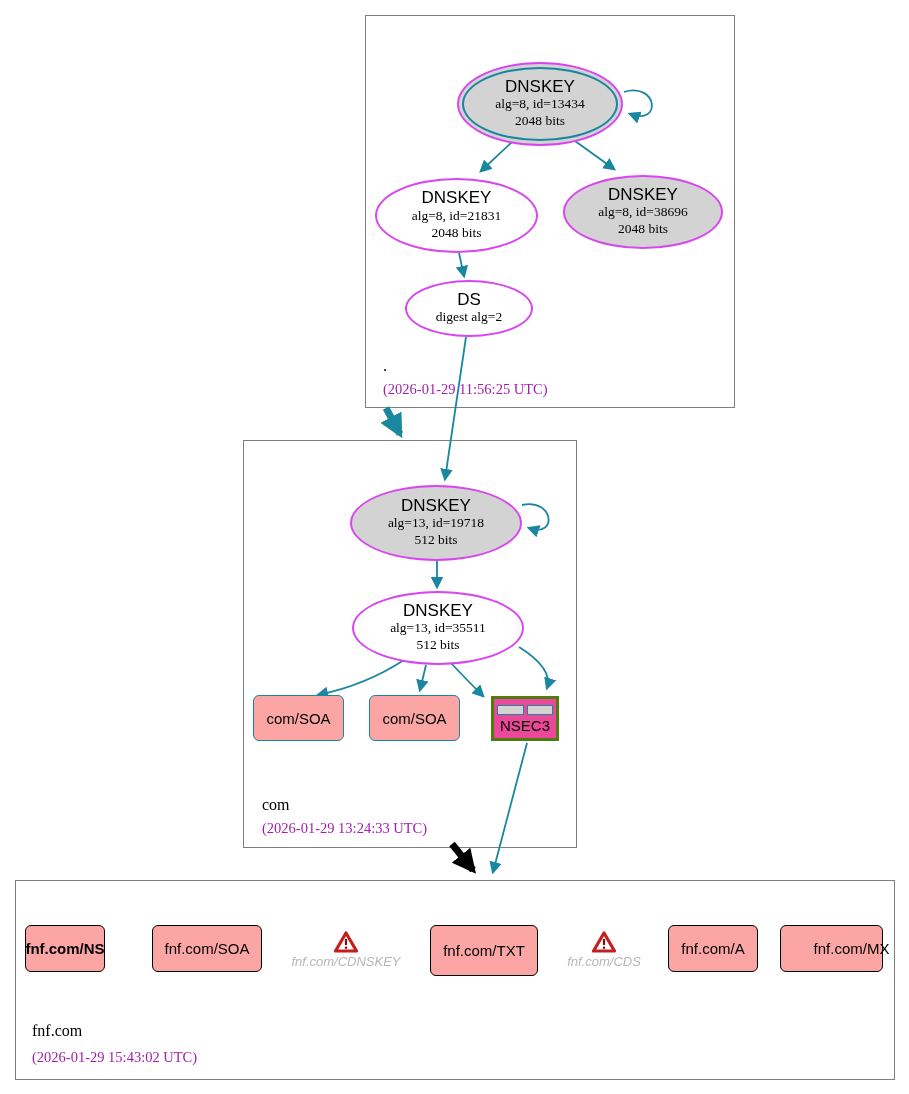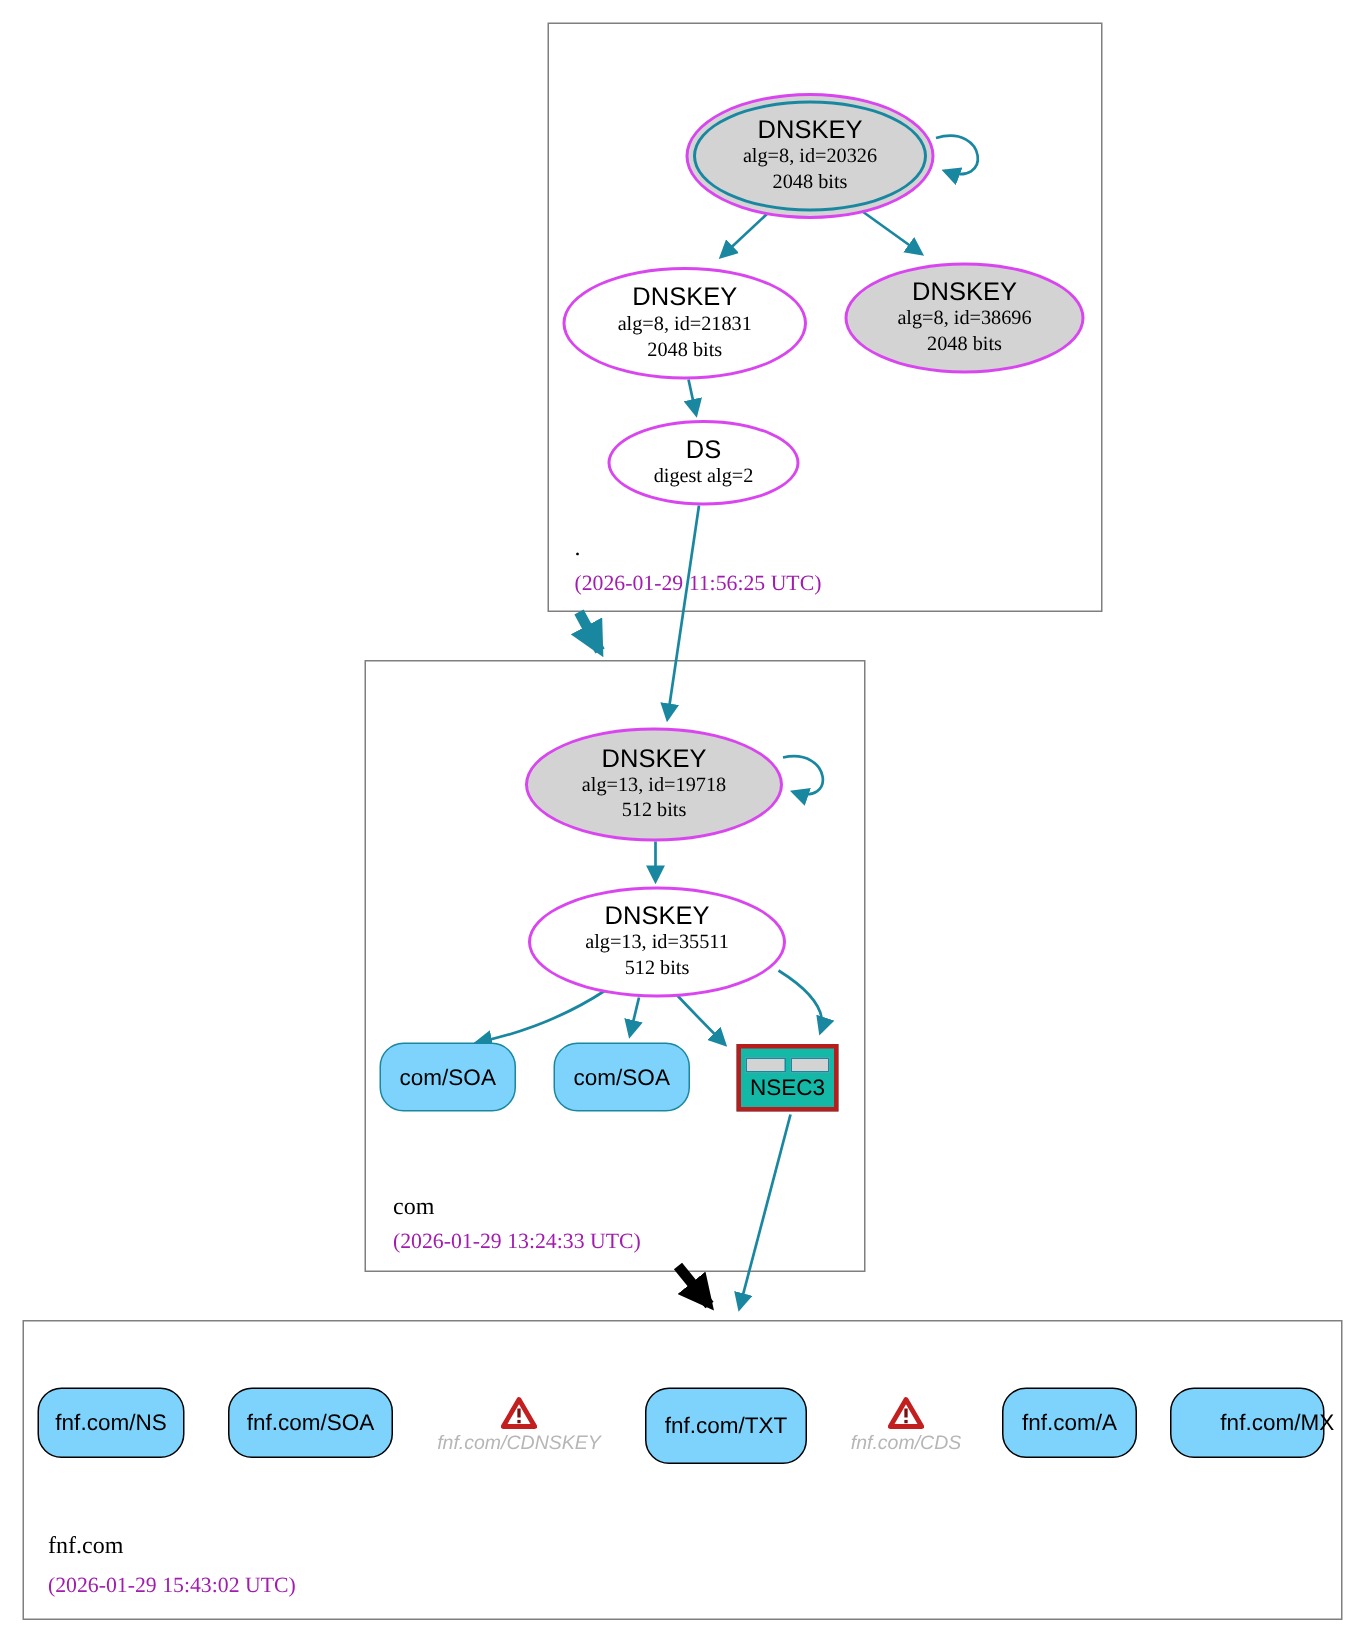"alg=8, id=20326" span.ndetail { text: 20326 -> 13434 }
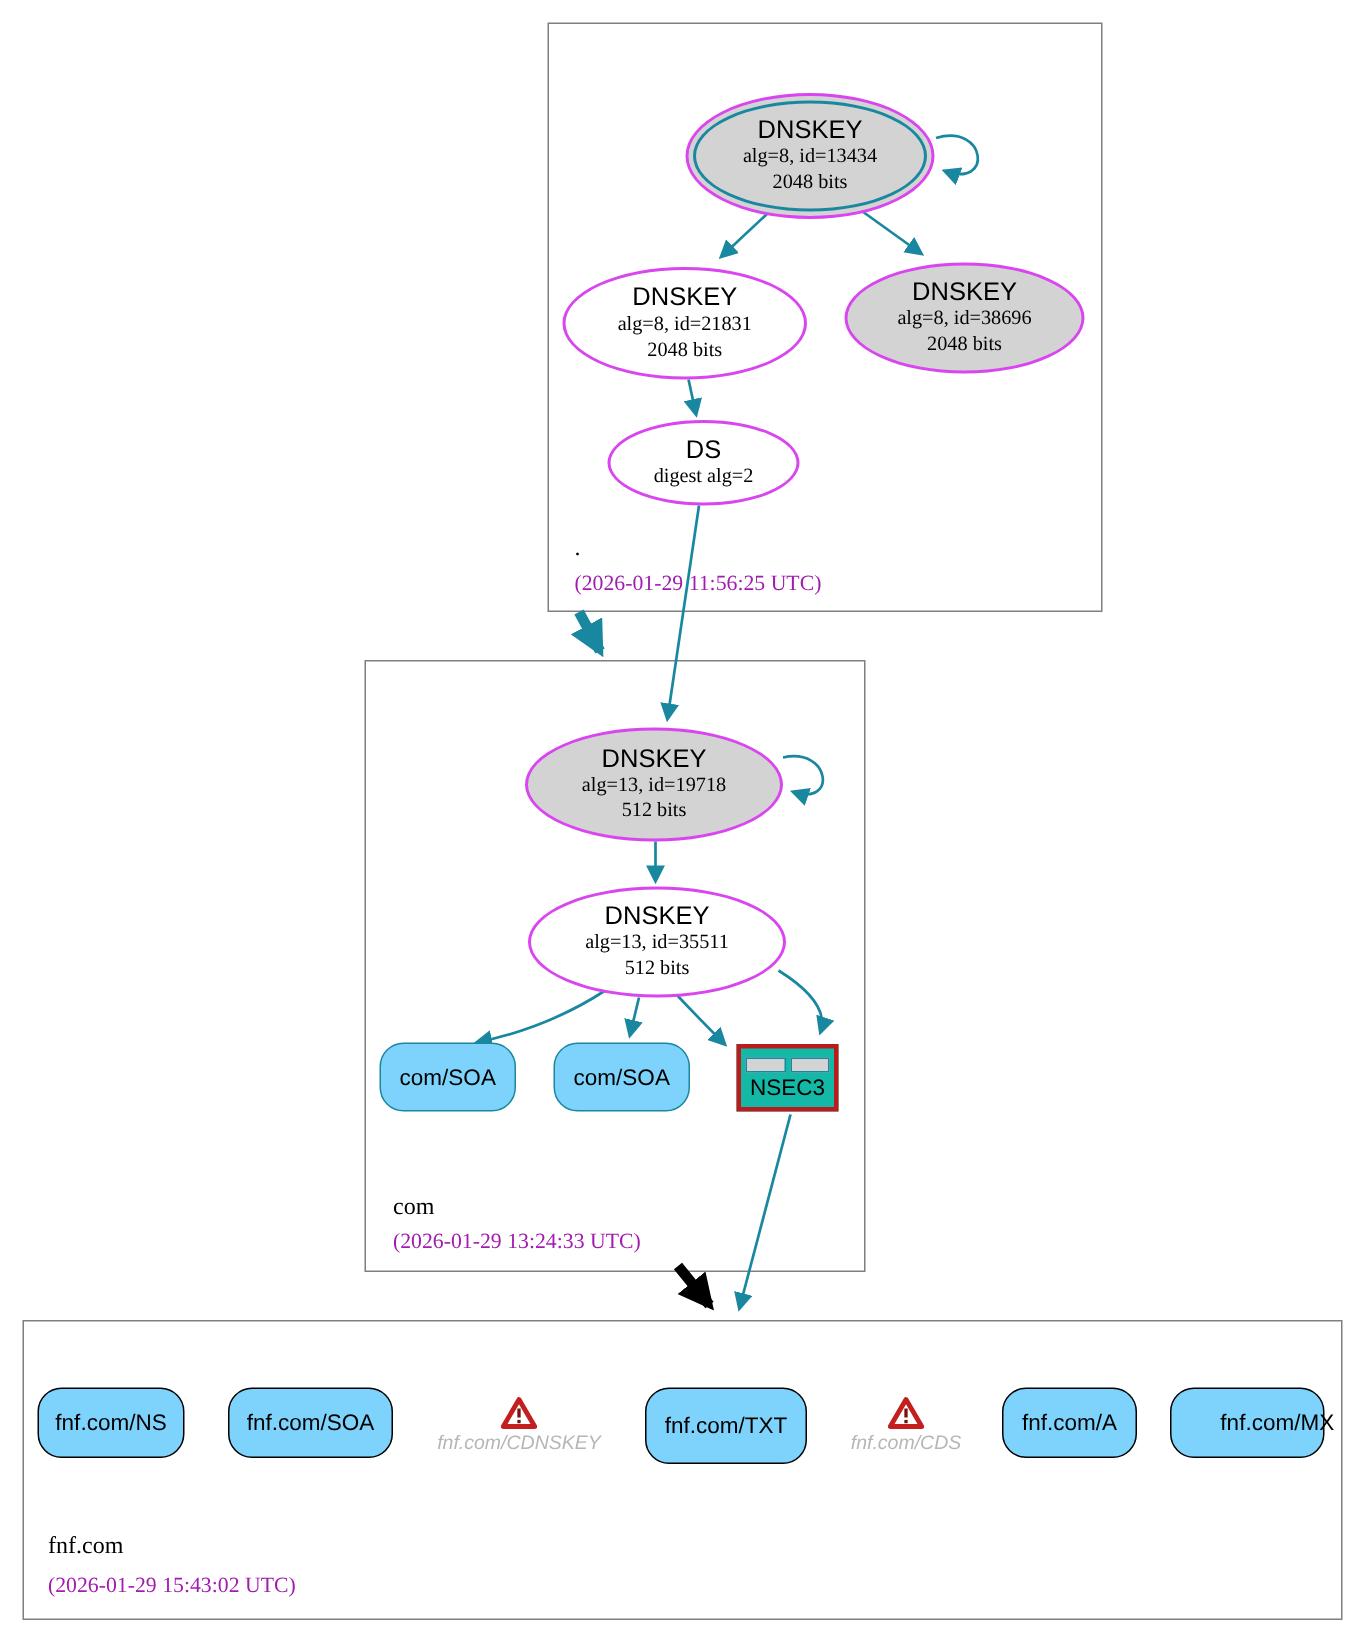"com/SOA" .rrset { background: #7dd3fc -> #fca5a5; border-radius: 16px -> 6px }
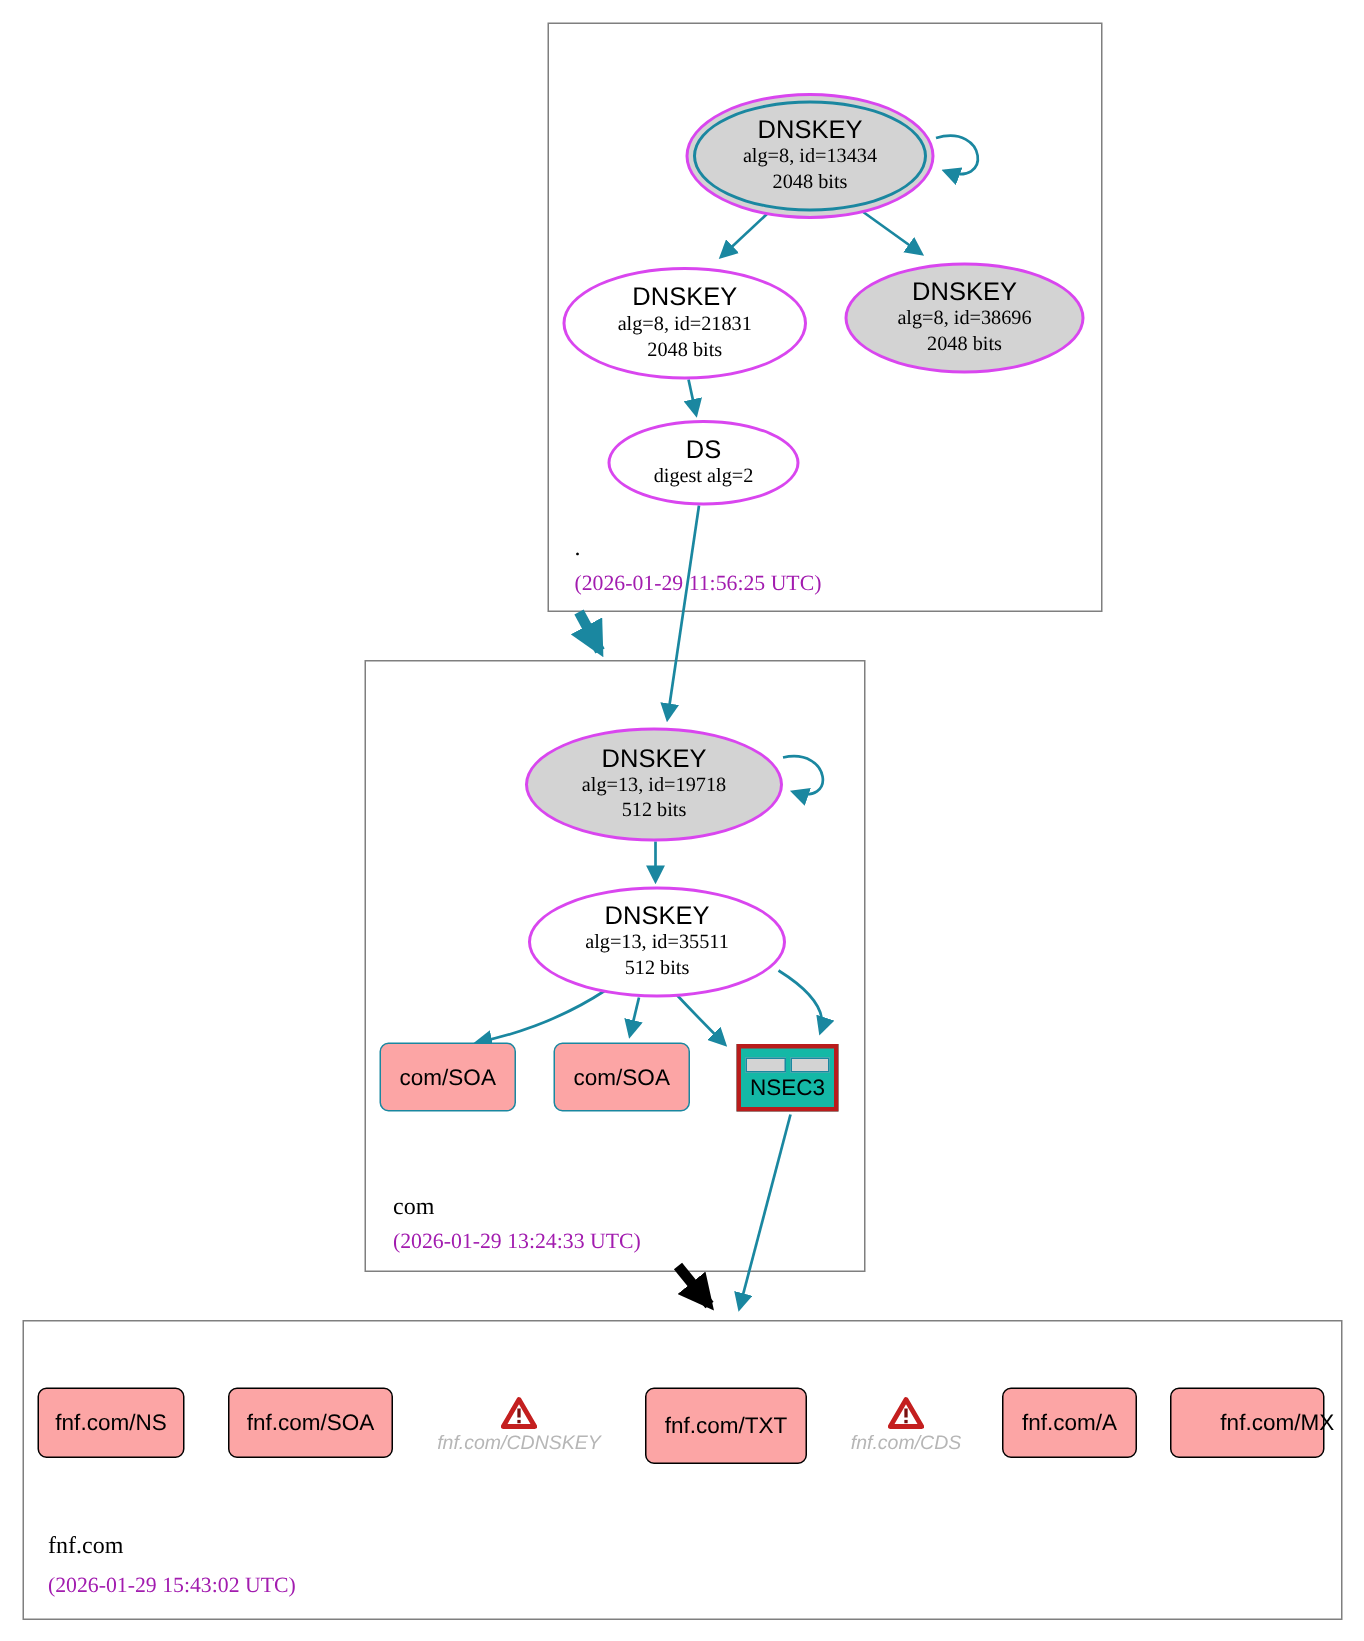"NSEC3" .nsec3 { background: #14b8a6 -> #ec4899; border: 3px solid #b91c1c -> 3px solid #4d7c0f }
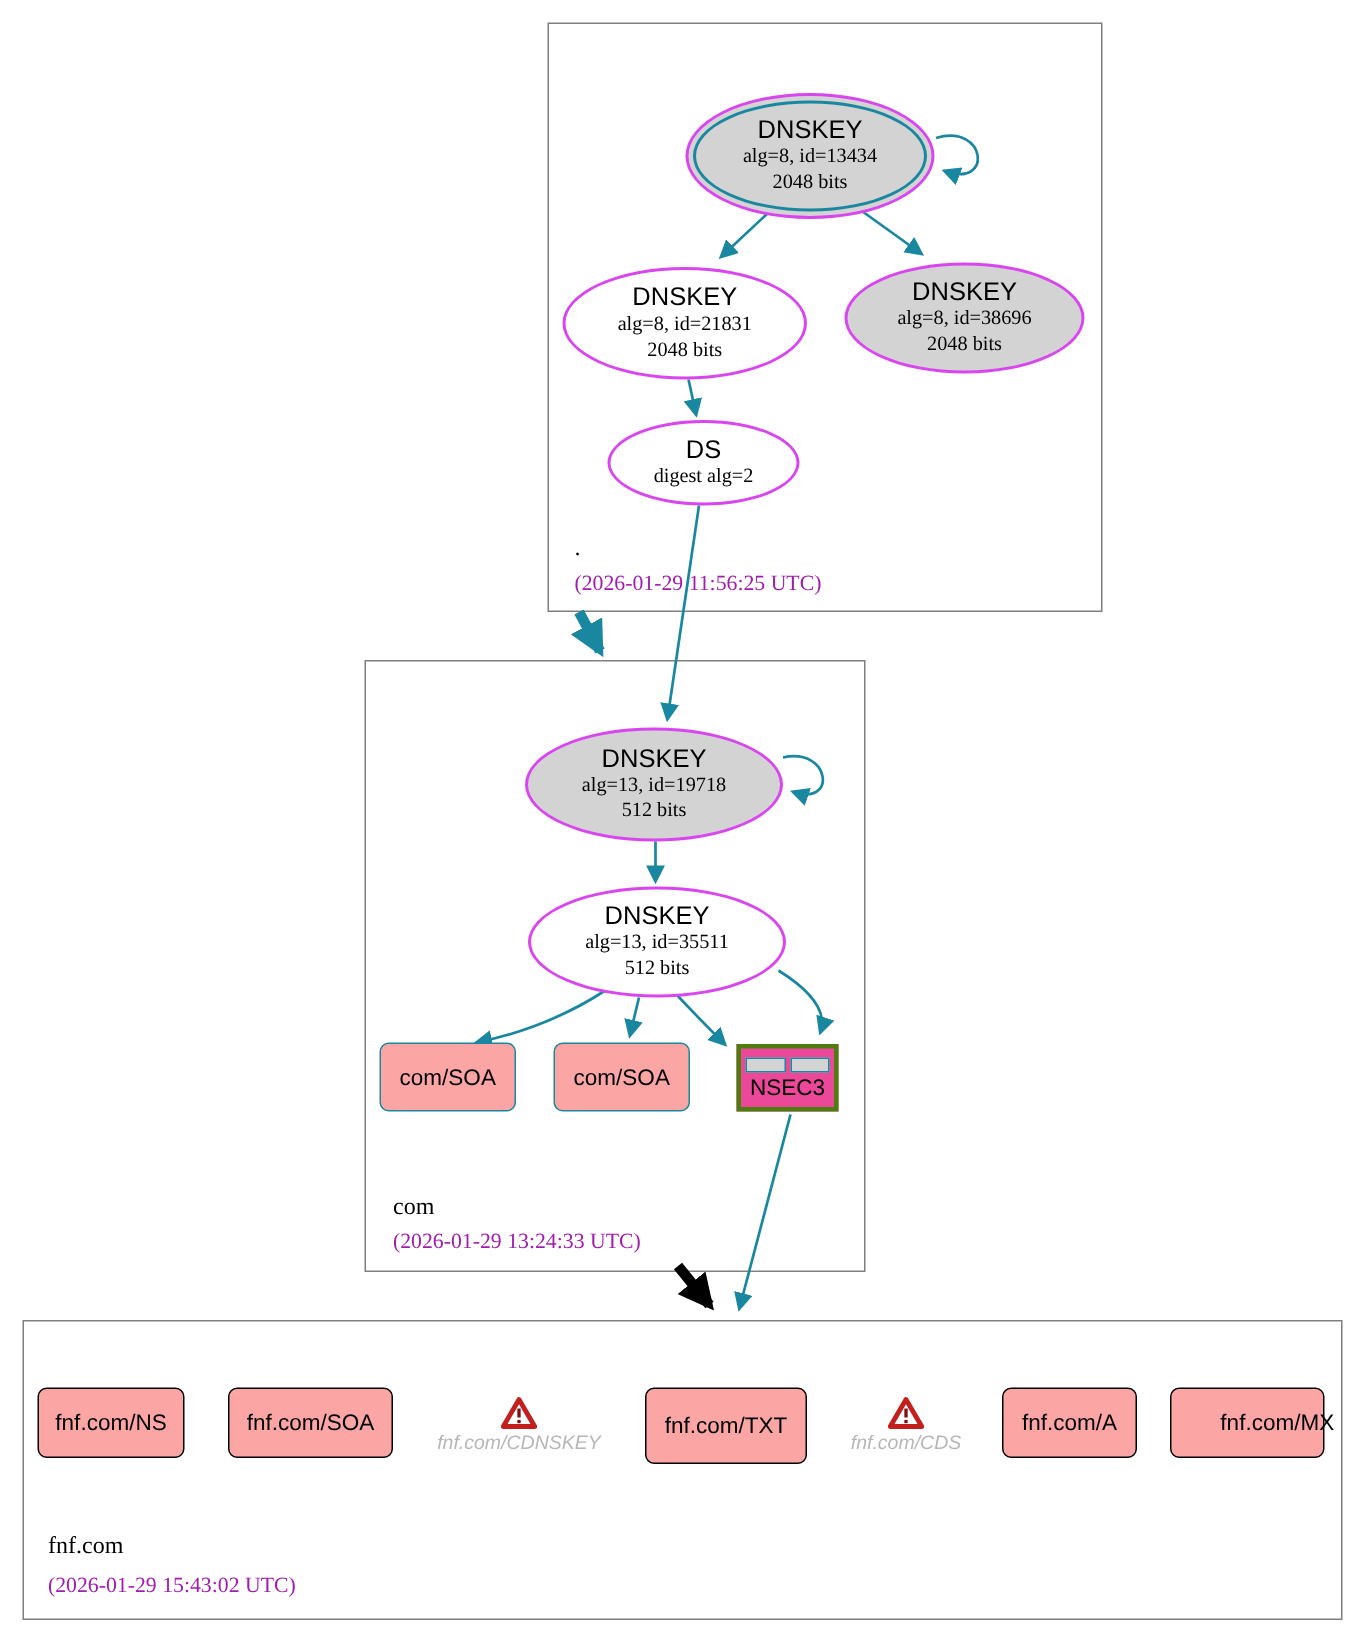"fnf.com/NS" div.node { font-weight: none -> bold; width: 98px -> 80px }
